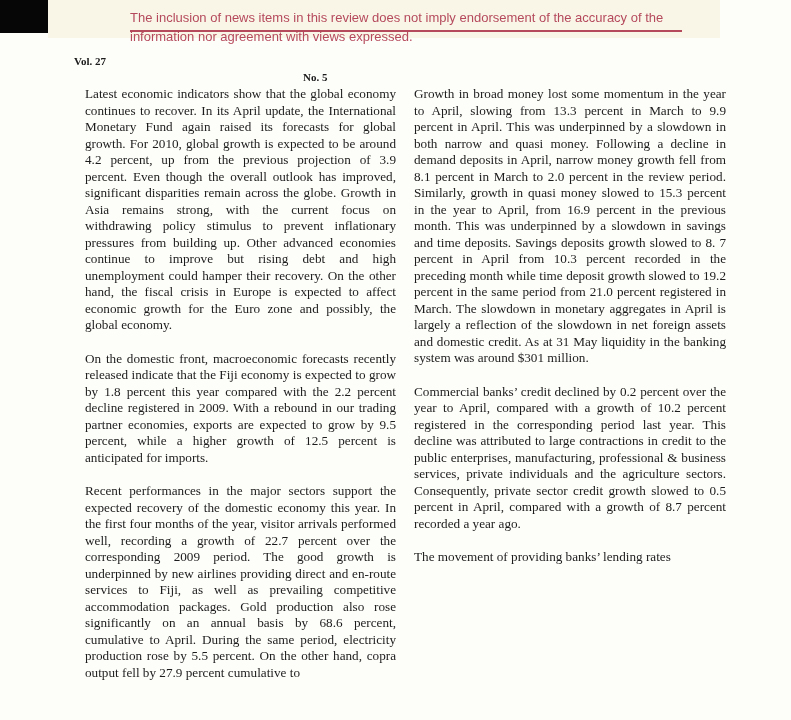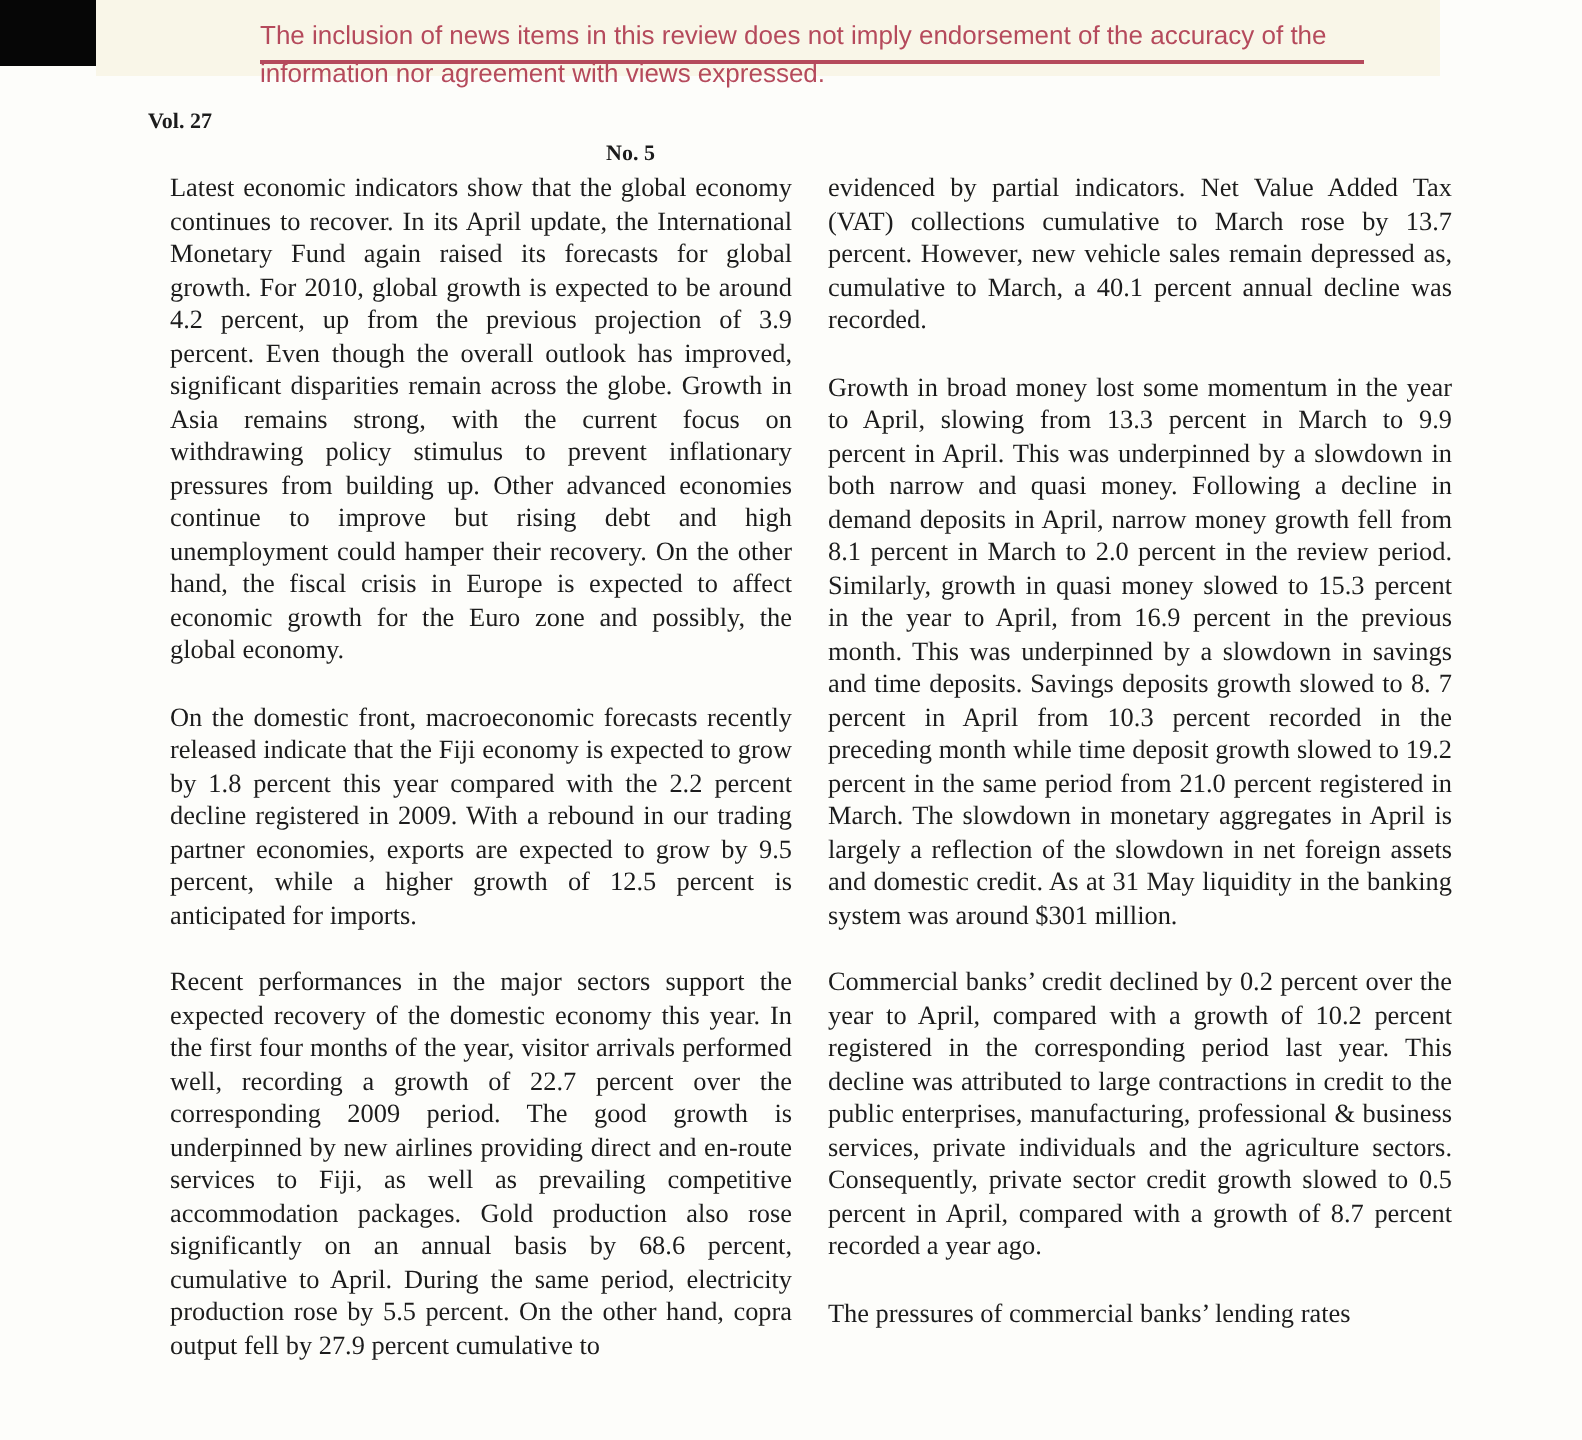"evidenced by partial indicators. Net" p { html: <p>evidenced by partial indicators. Net Value Added Tax (VAT) collections cumulative to March rose by 13.7 percent. However, new vehicle sales remain depressed as, cumulative to March, a 40.1 percent annual decline was recorded.</p> -> none }
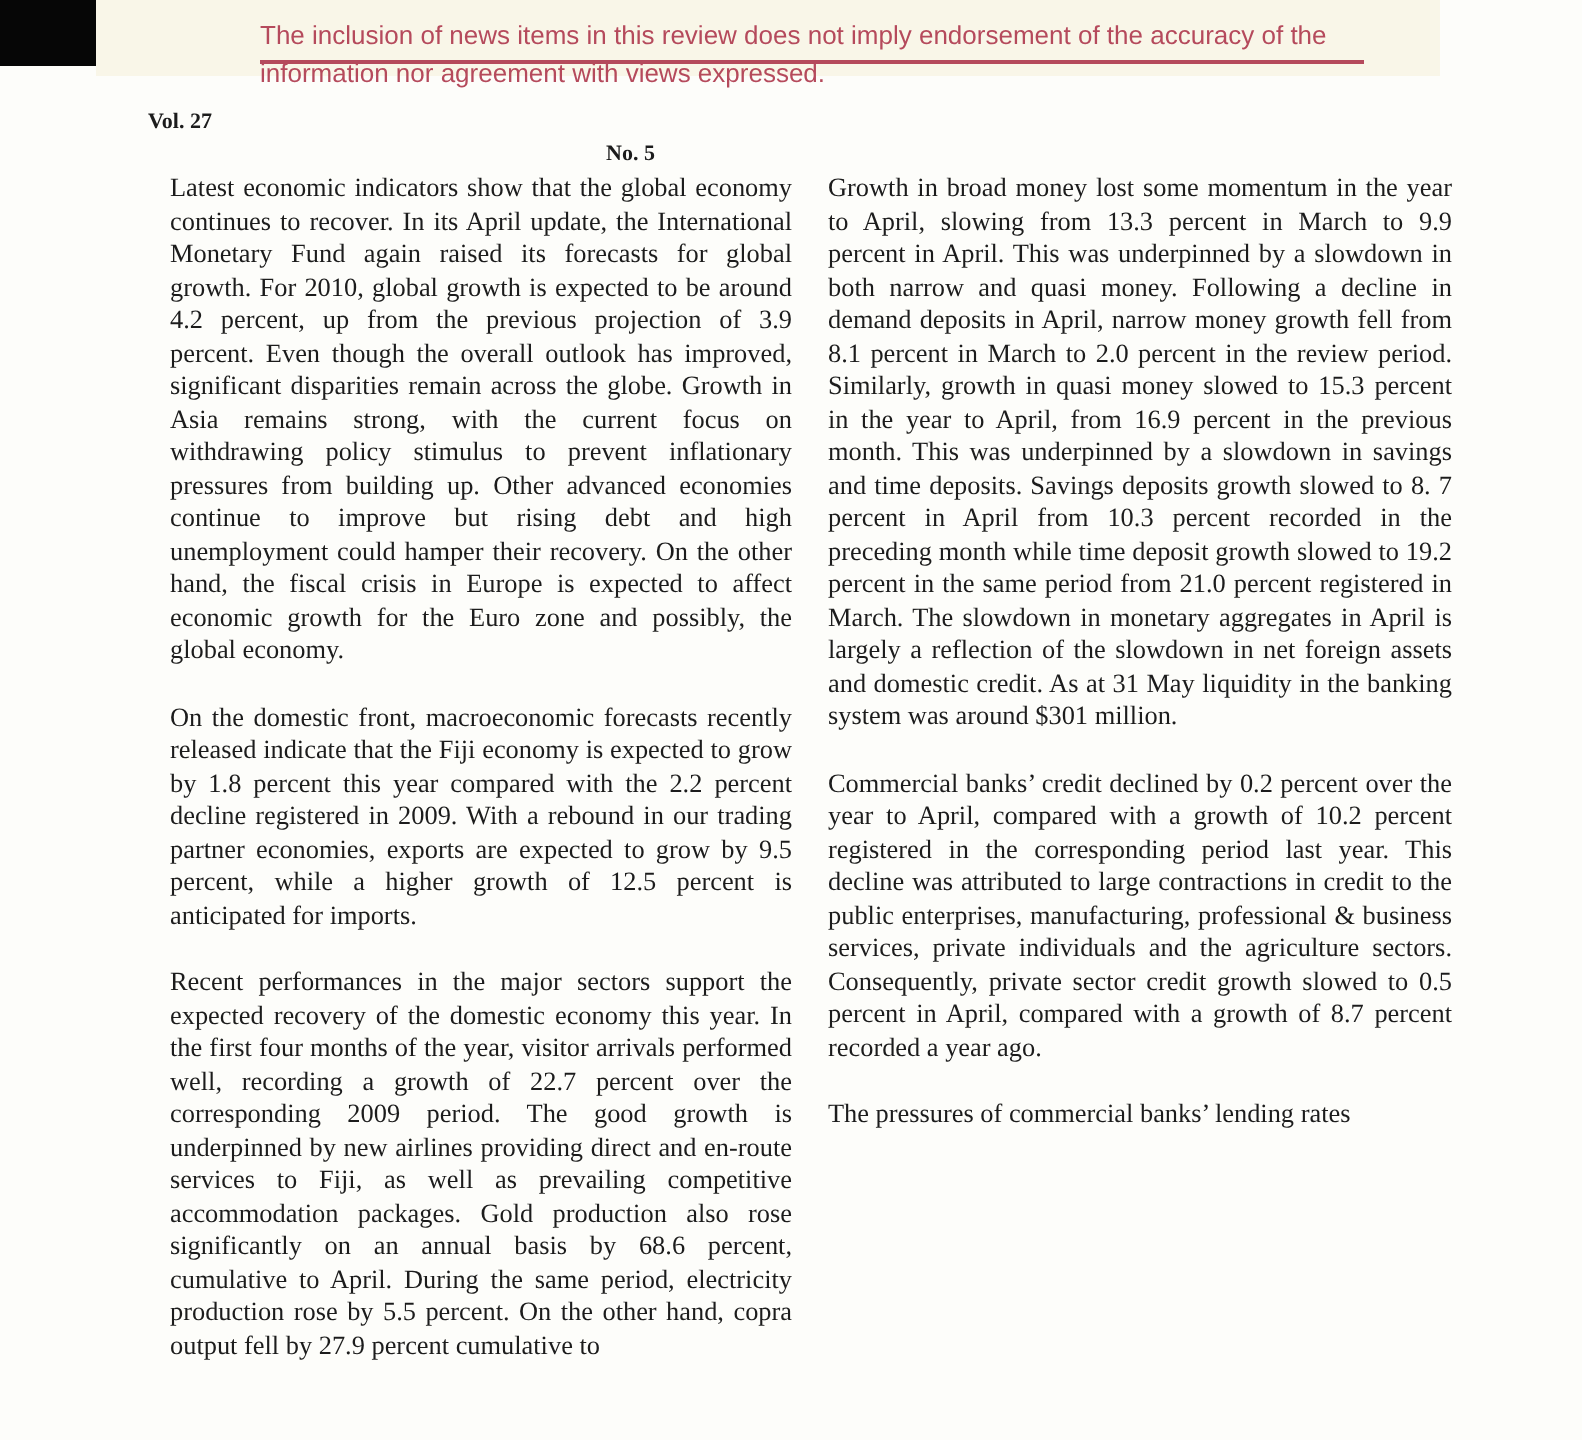"The pressures of commercial banks’" p { text: pressures of commercial -> movement of providing }
